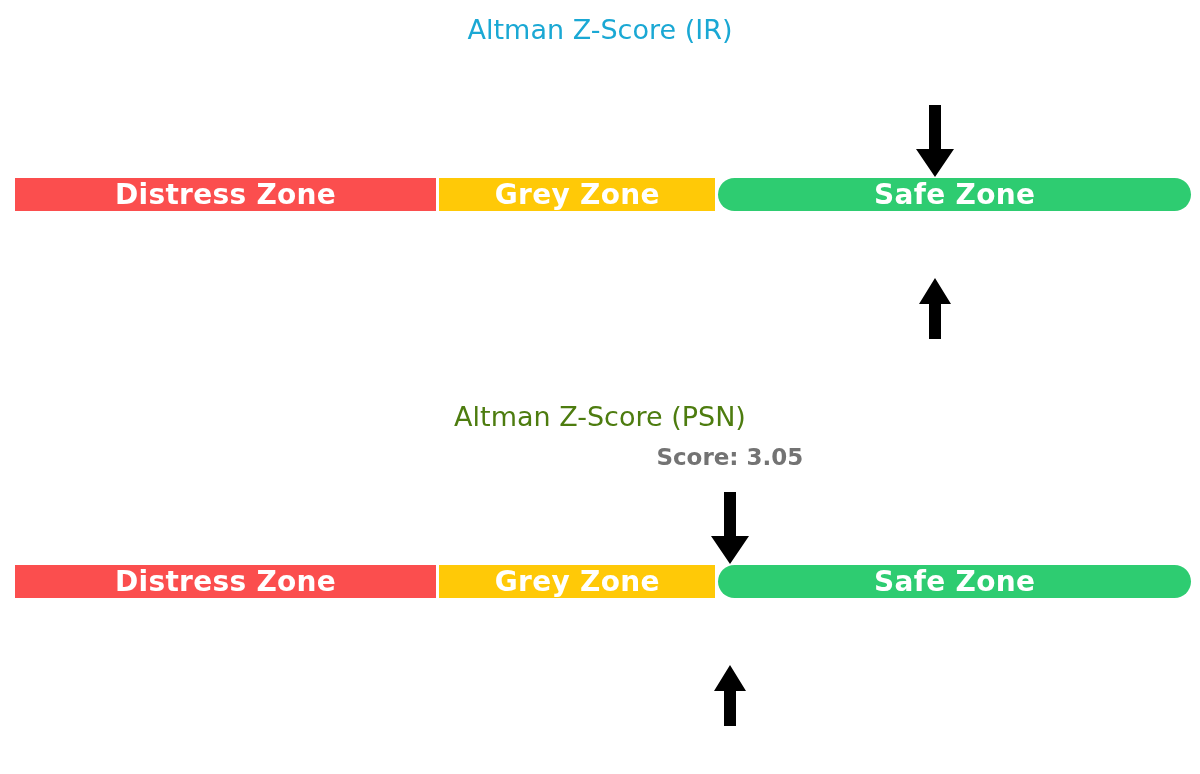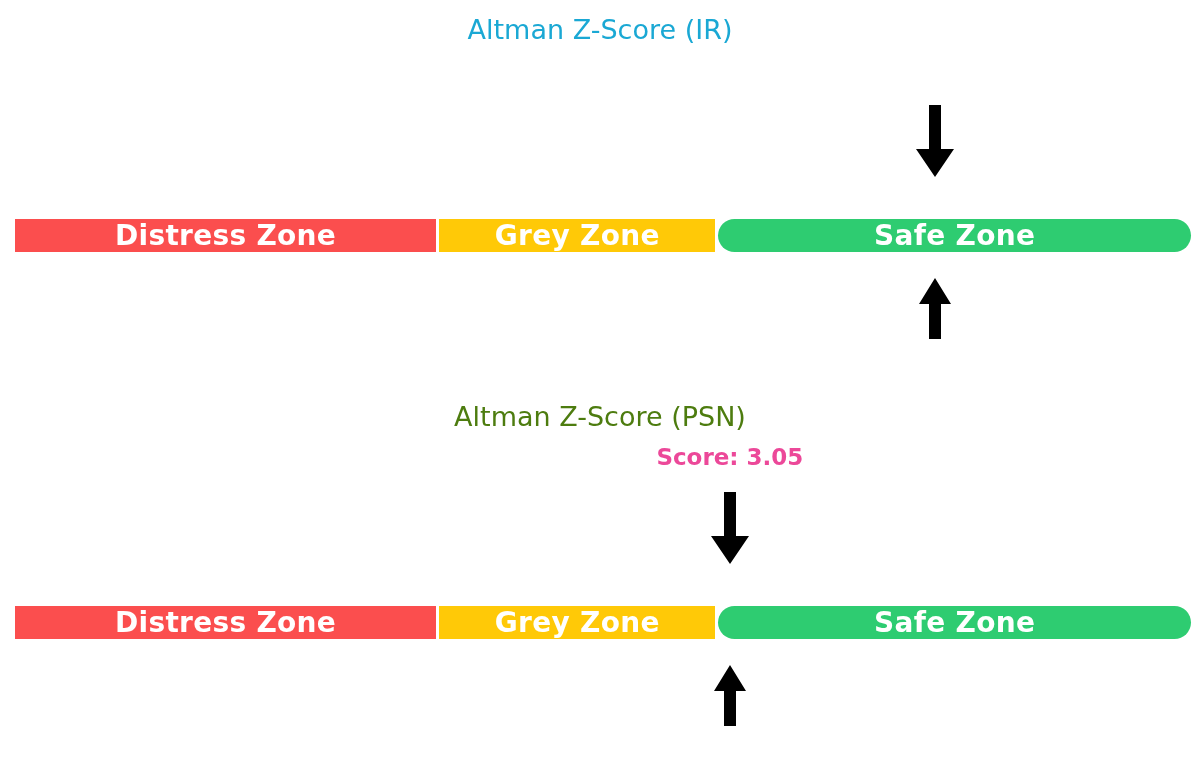"Distress Zone" .zone-bar { align-items: center -> flex-start; margin-top: 11px -> none }
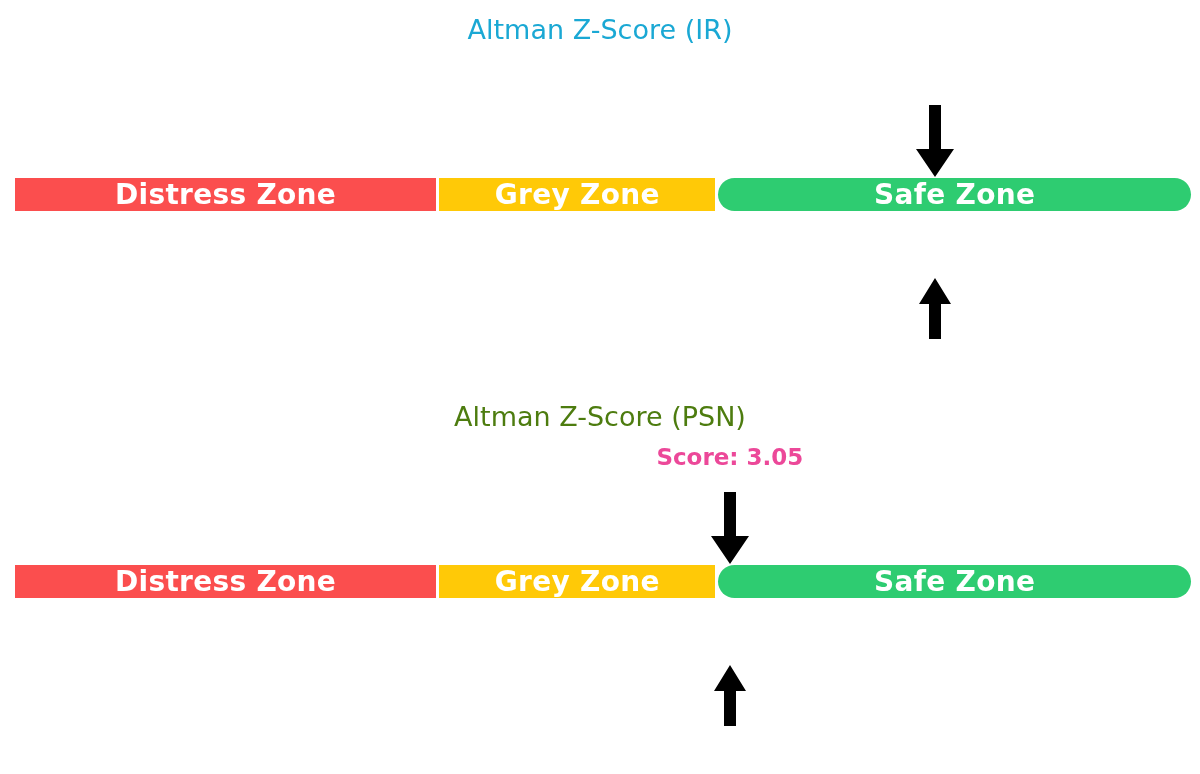"Score: 3.05" div.score-label { color: #ec4899 -> #737373 }
